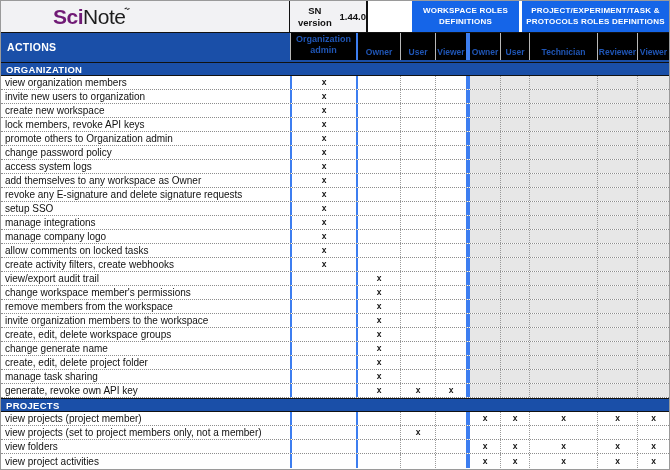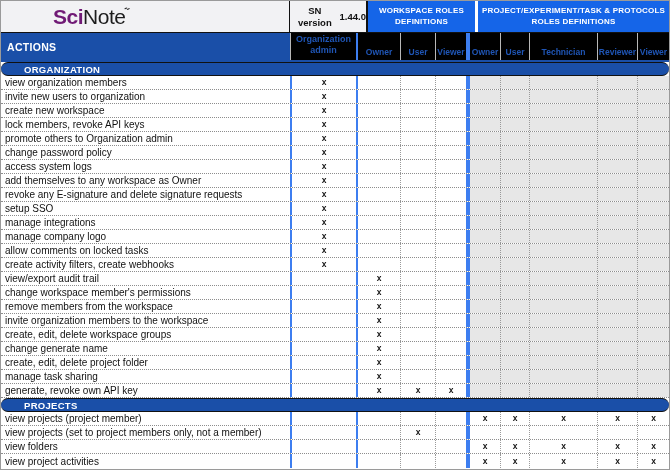"WORKSPACE ROLES DEFINITIONS" .grp-ws { margin-left: none -> 44px }
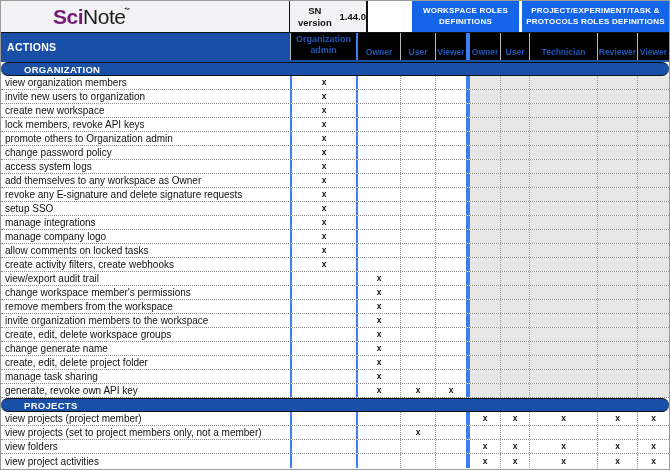"ORGANIZATION" .section-row { border-radius: 7px -> none; padding-left: 23px -> 5px }
